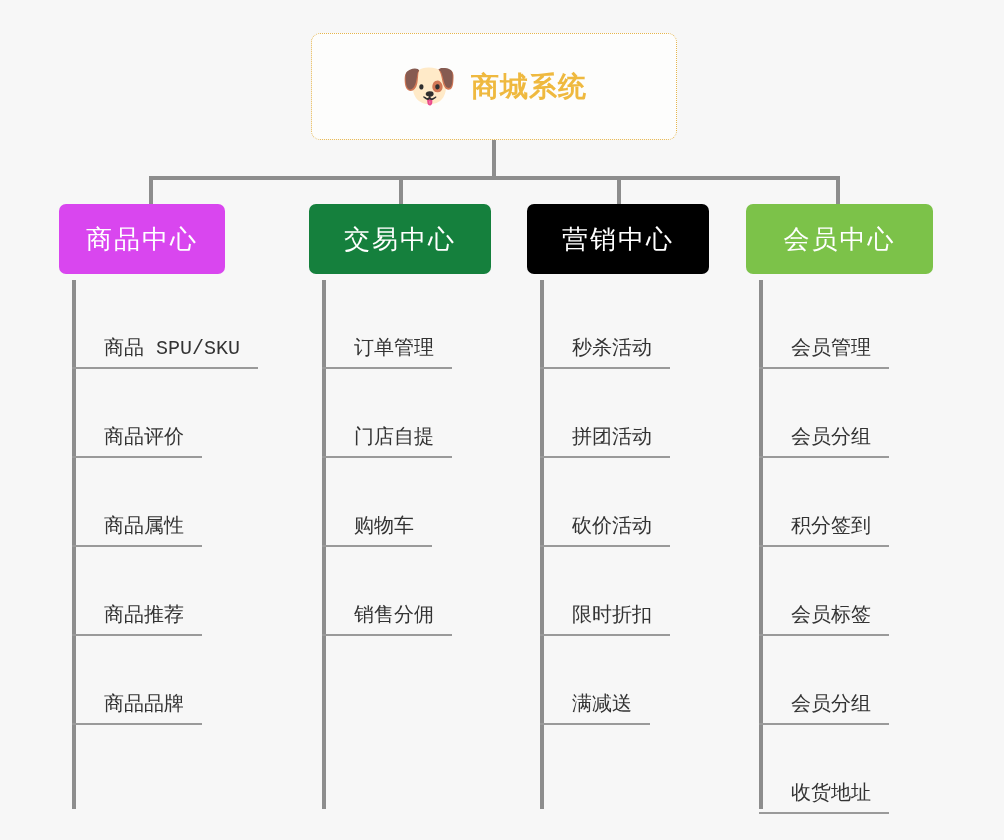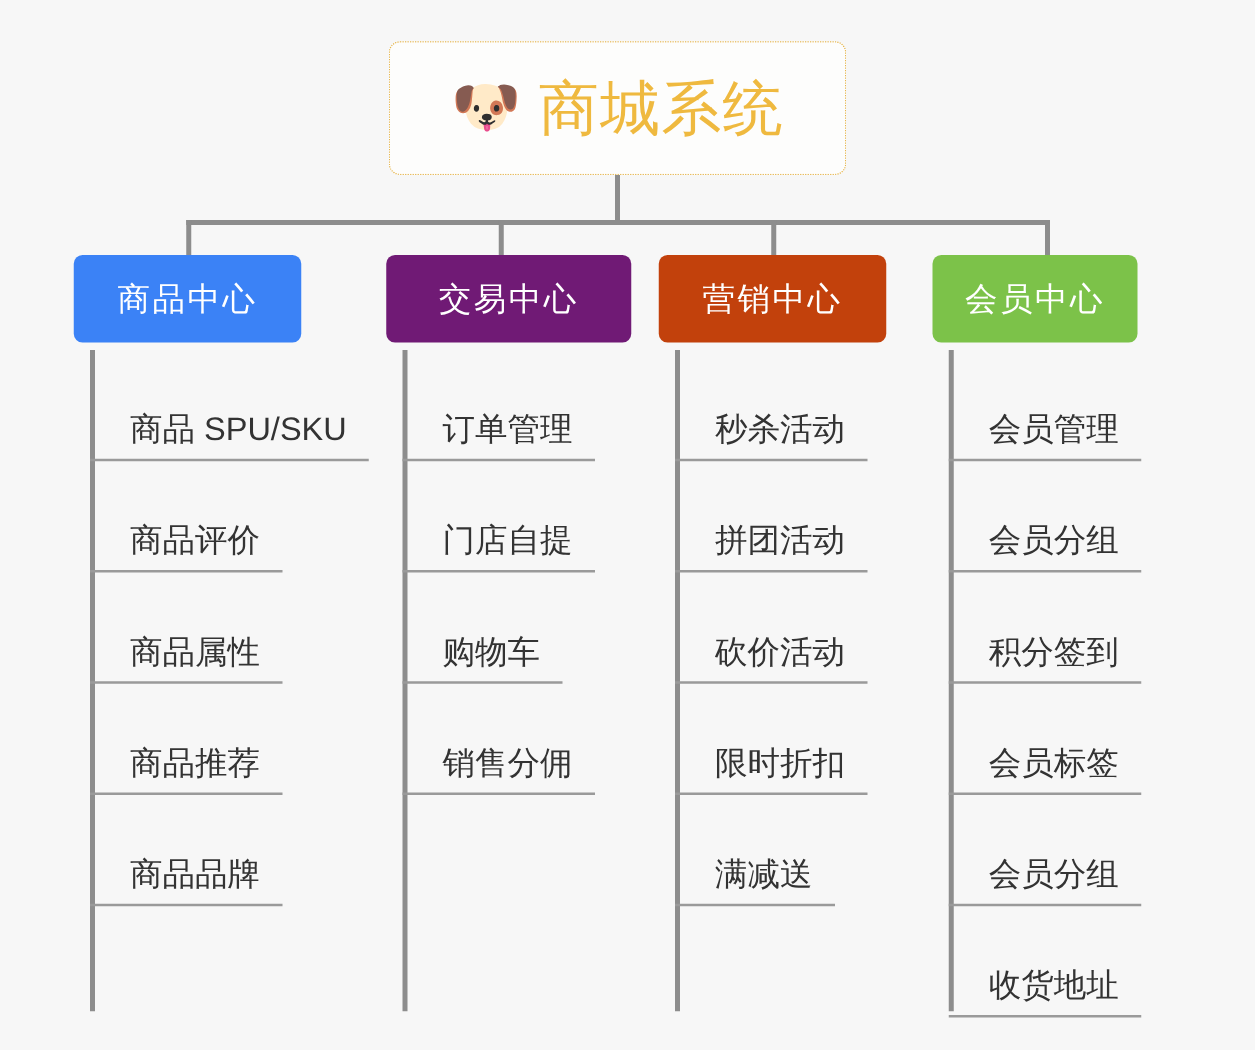"商城系统" .root-title { font-size: 48px -> 28px; font-weight: none -> bold }
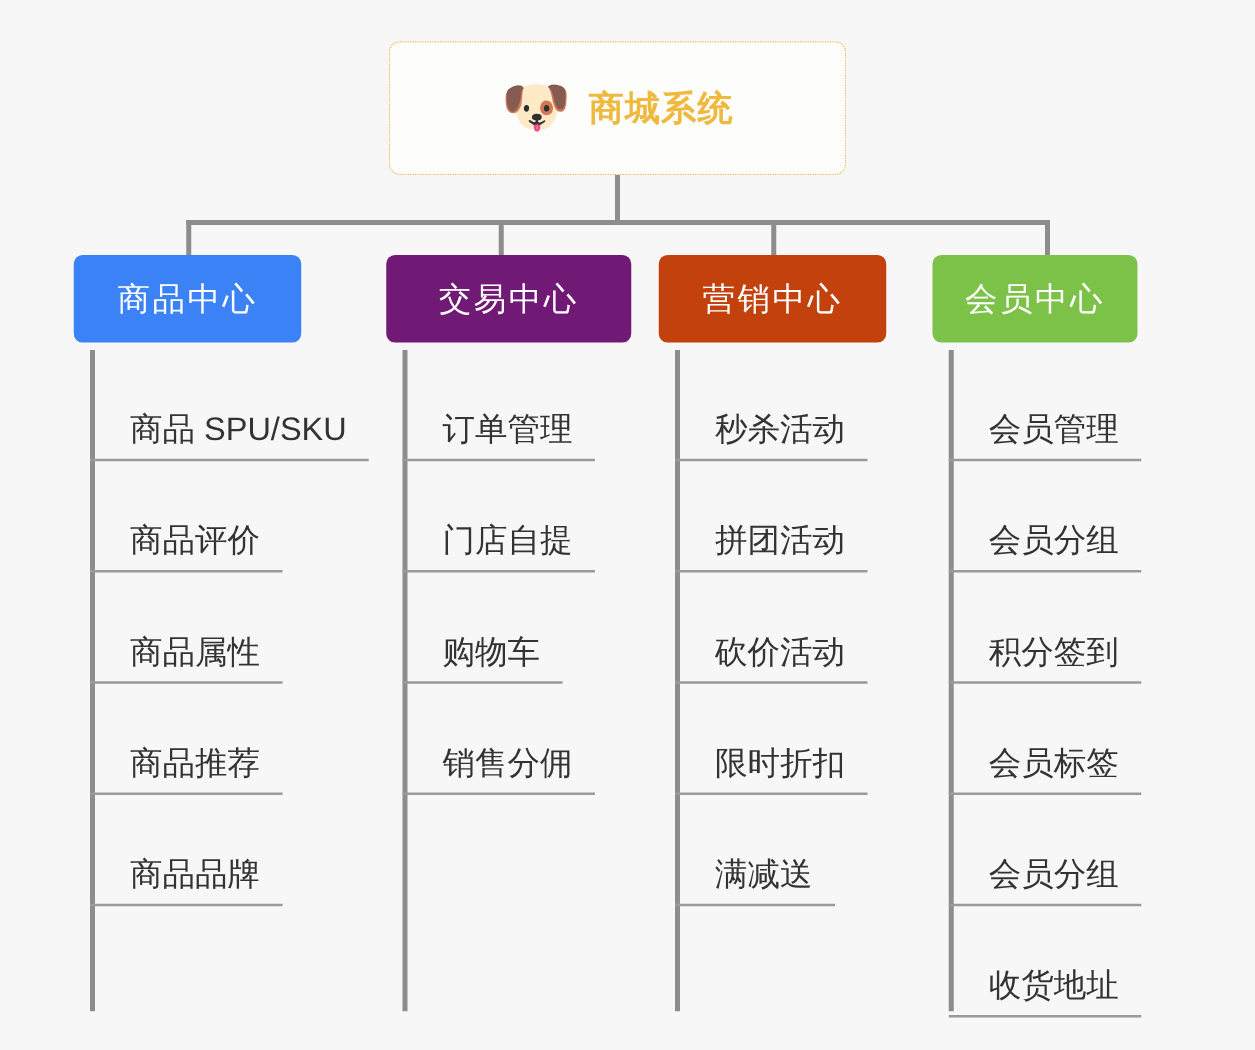"商品中心" div.cat-head { background: #3b82f6 -> #d946ef; width: 182px -> 166px }
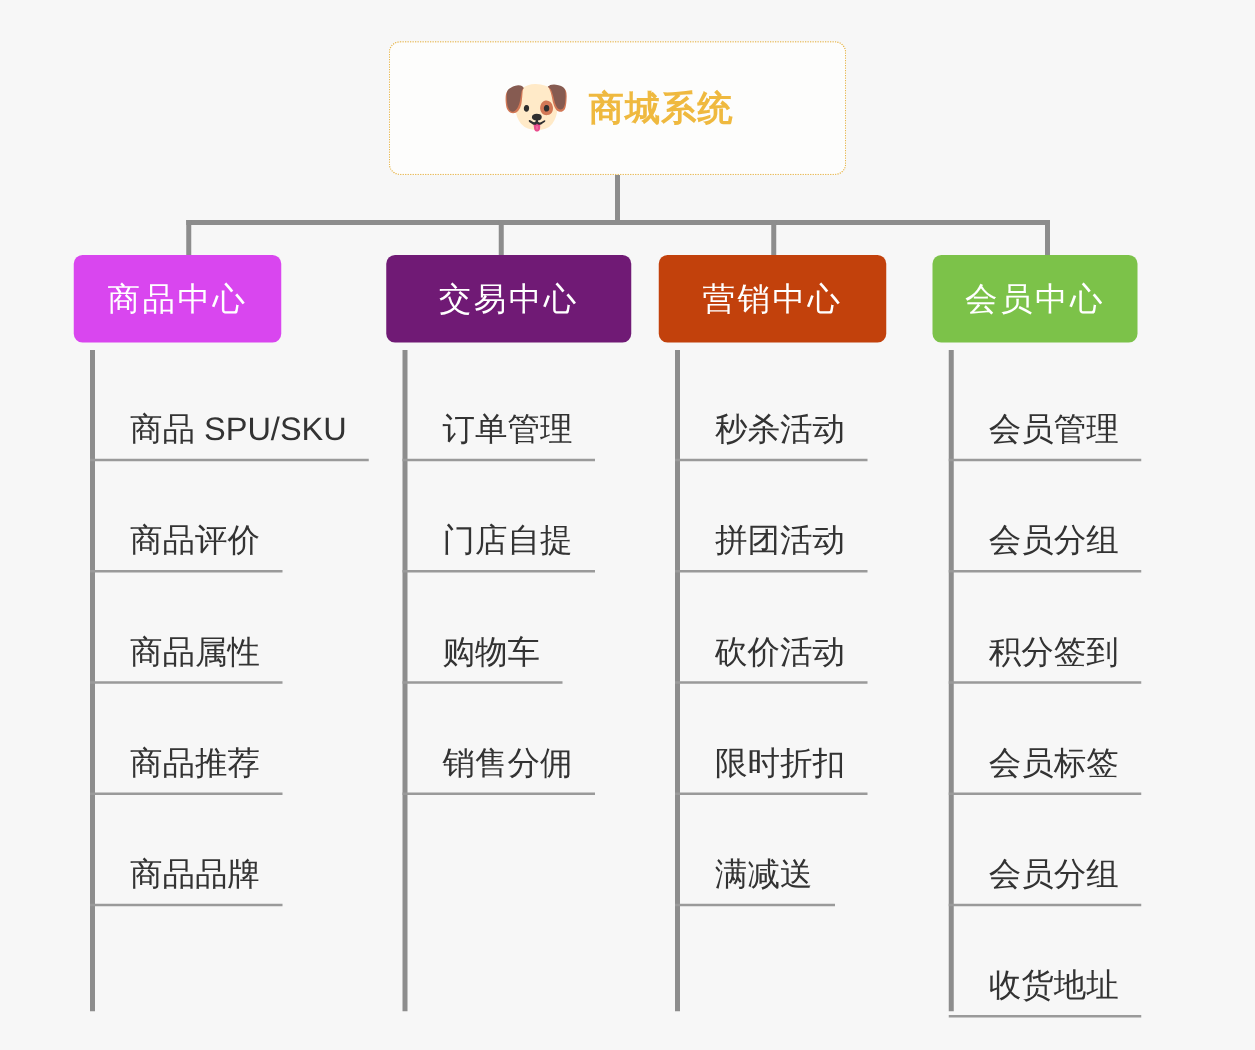"交易中心" div.cat-head { background: #701a75 -> #15803d; width: 196px -> 182px }
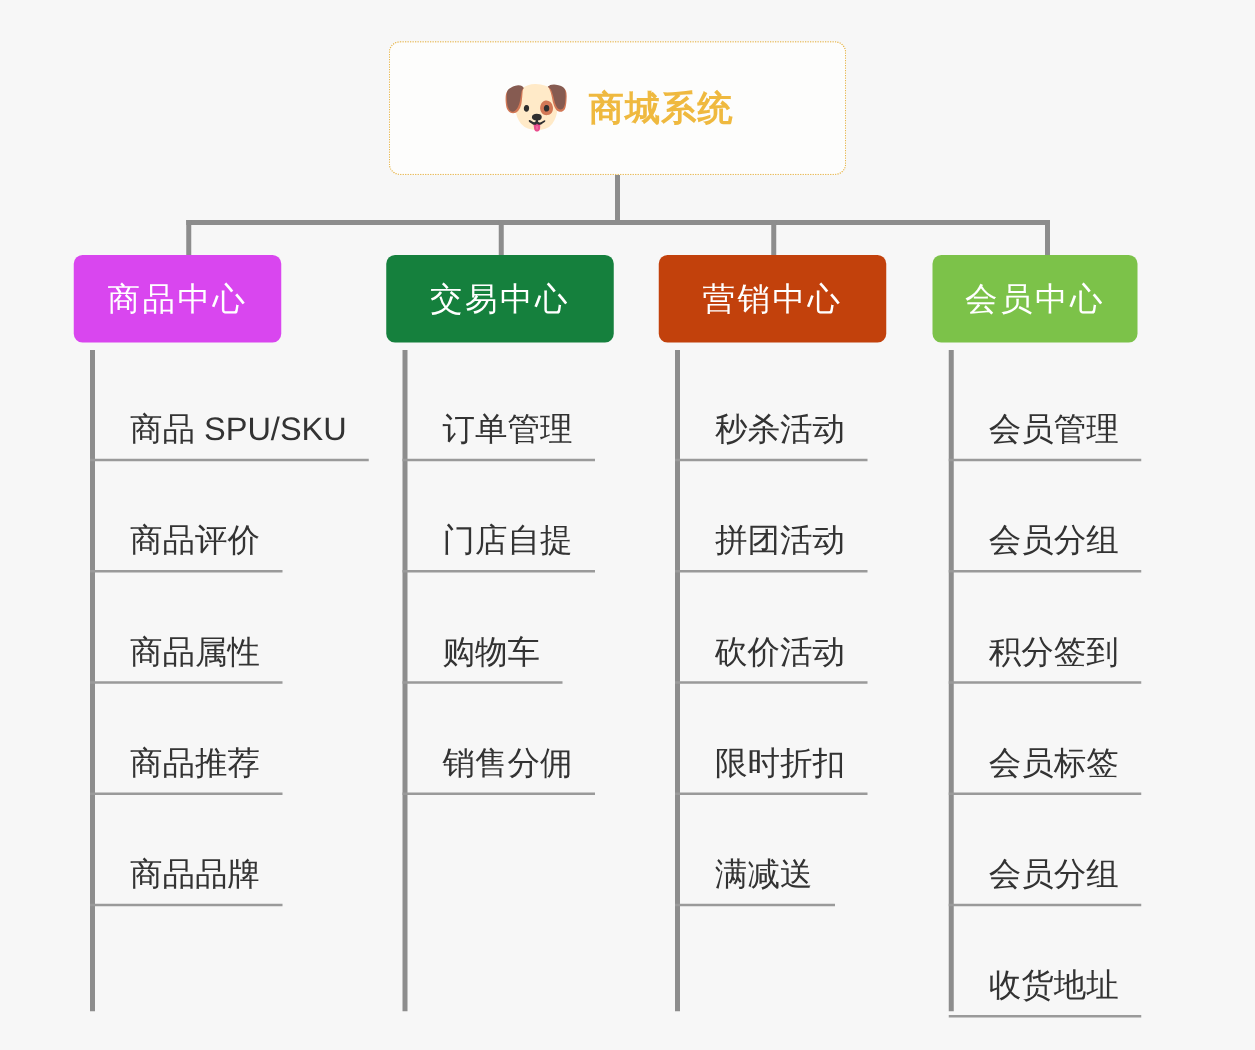"营销中心" div.cat-head { background: #c2410c -> #000000 }
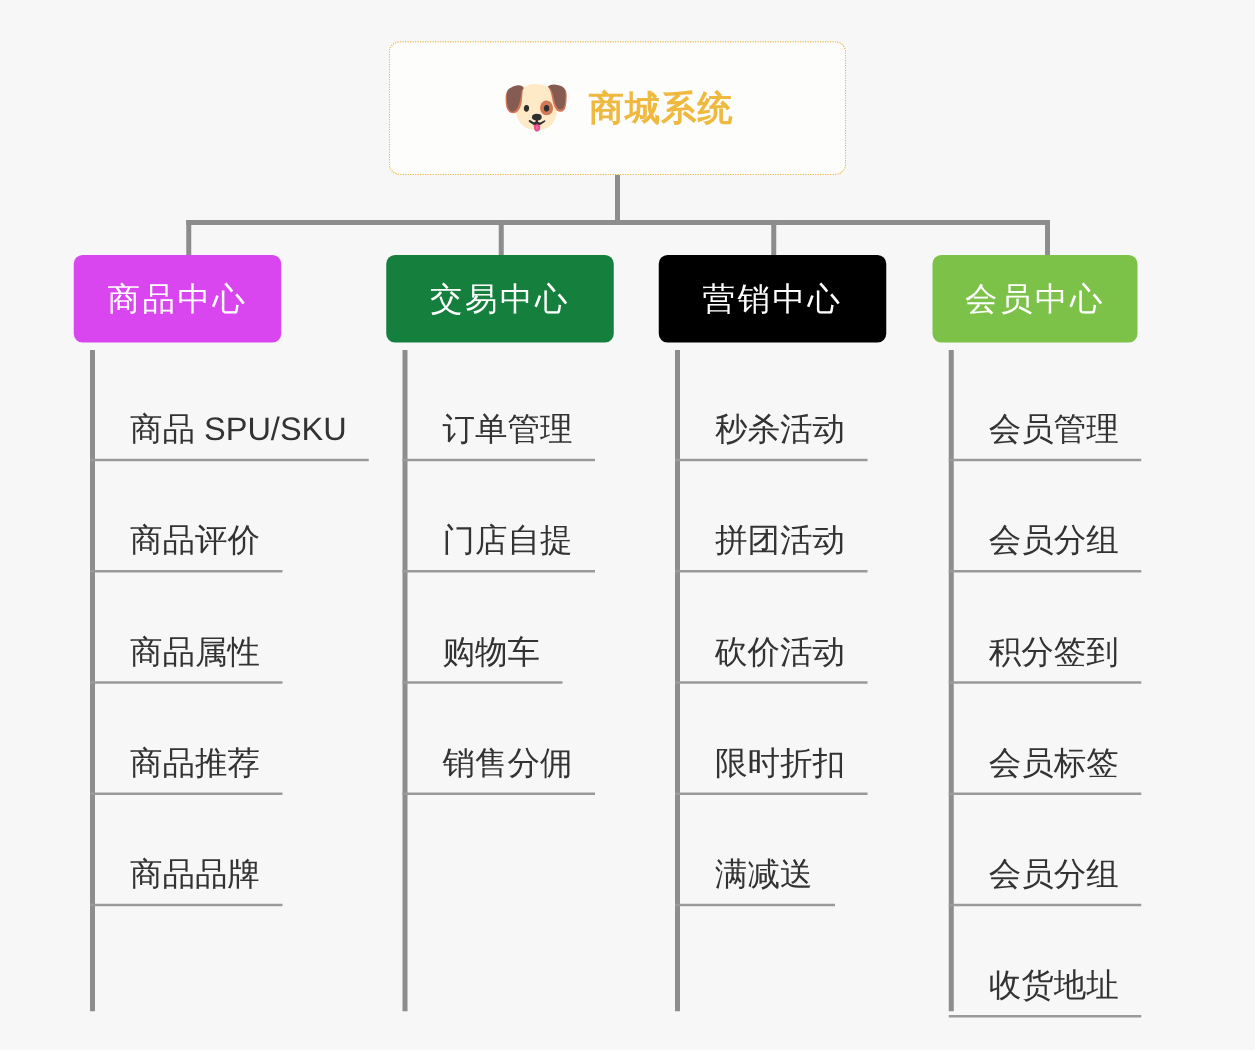"会员中心" div.cat-head { width: 164px -> 187px }
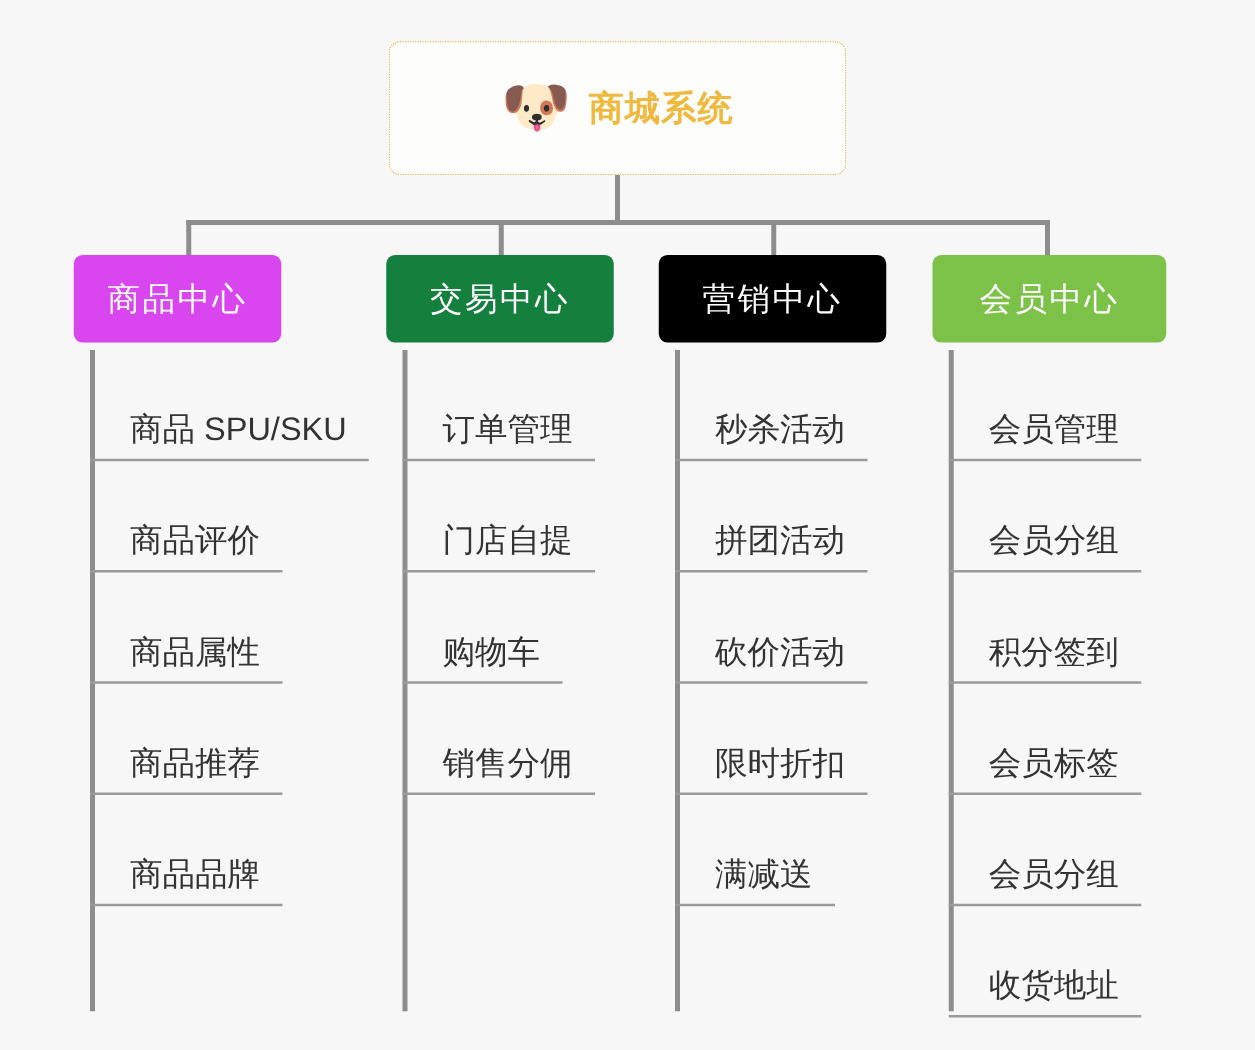"商品 SPU/SKU" .leaf-inner { font-family: none -> Liberation Mono, monospace; font-size: 26px -> 20px }
